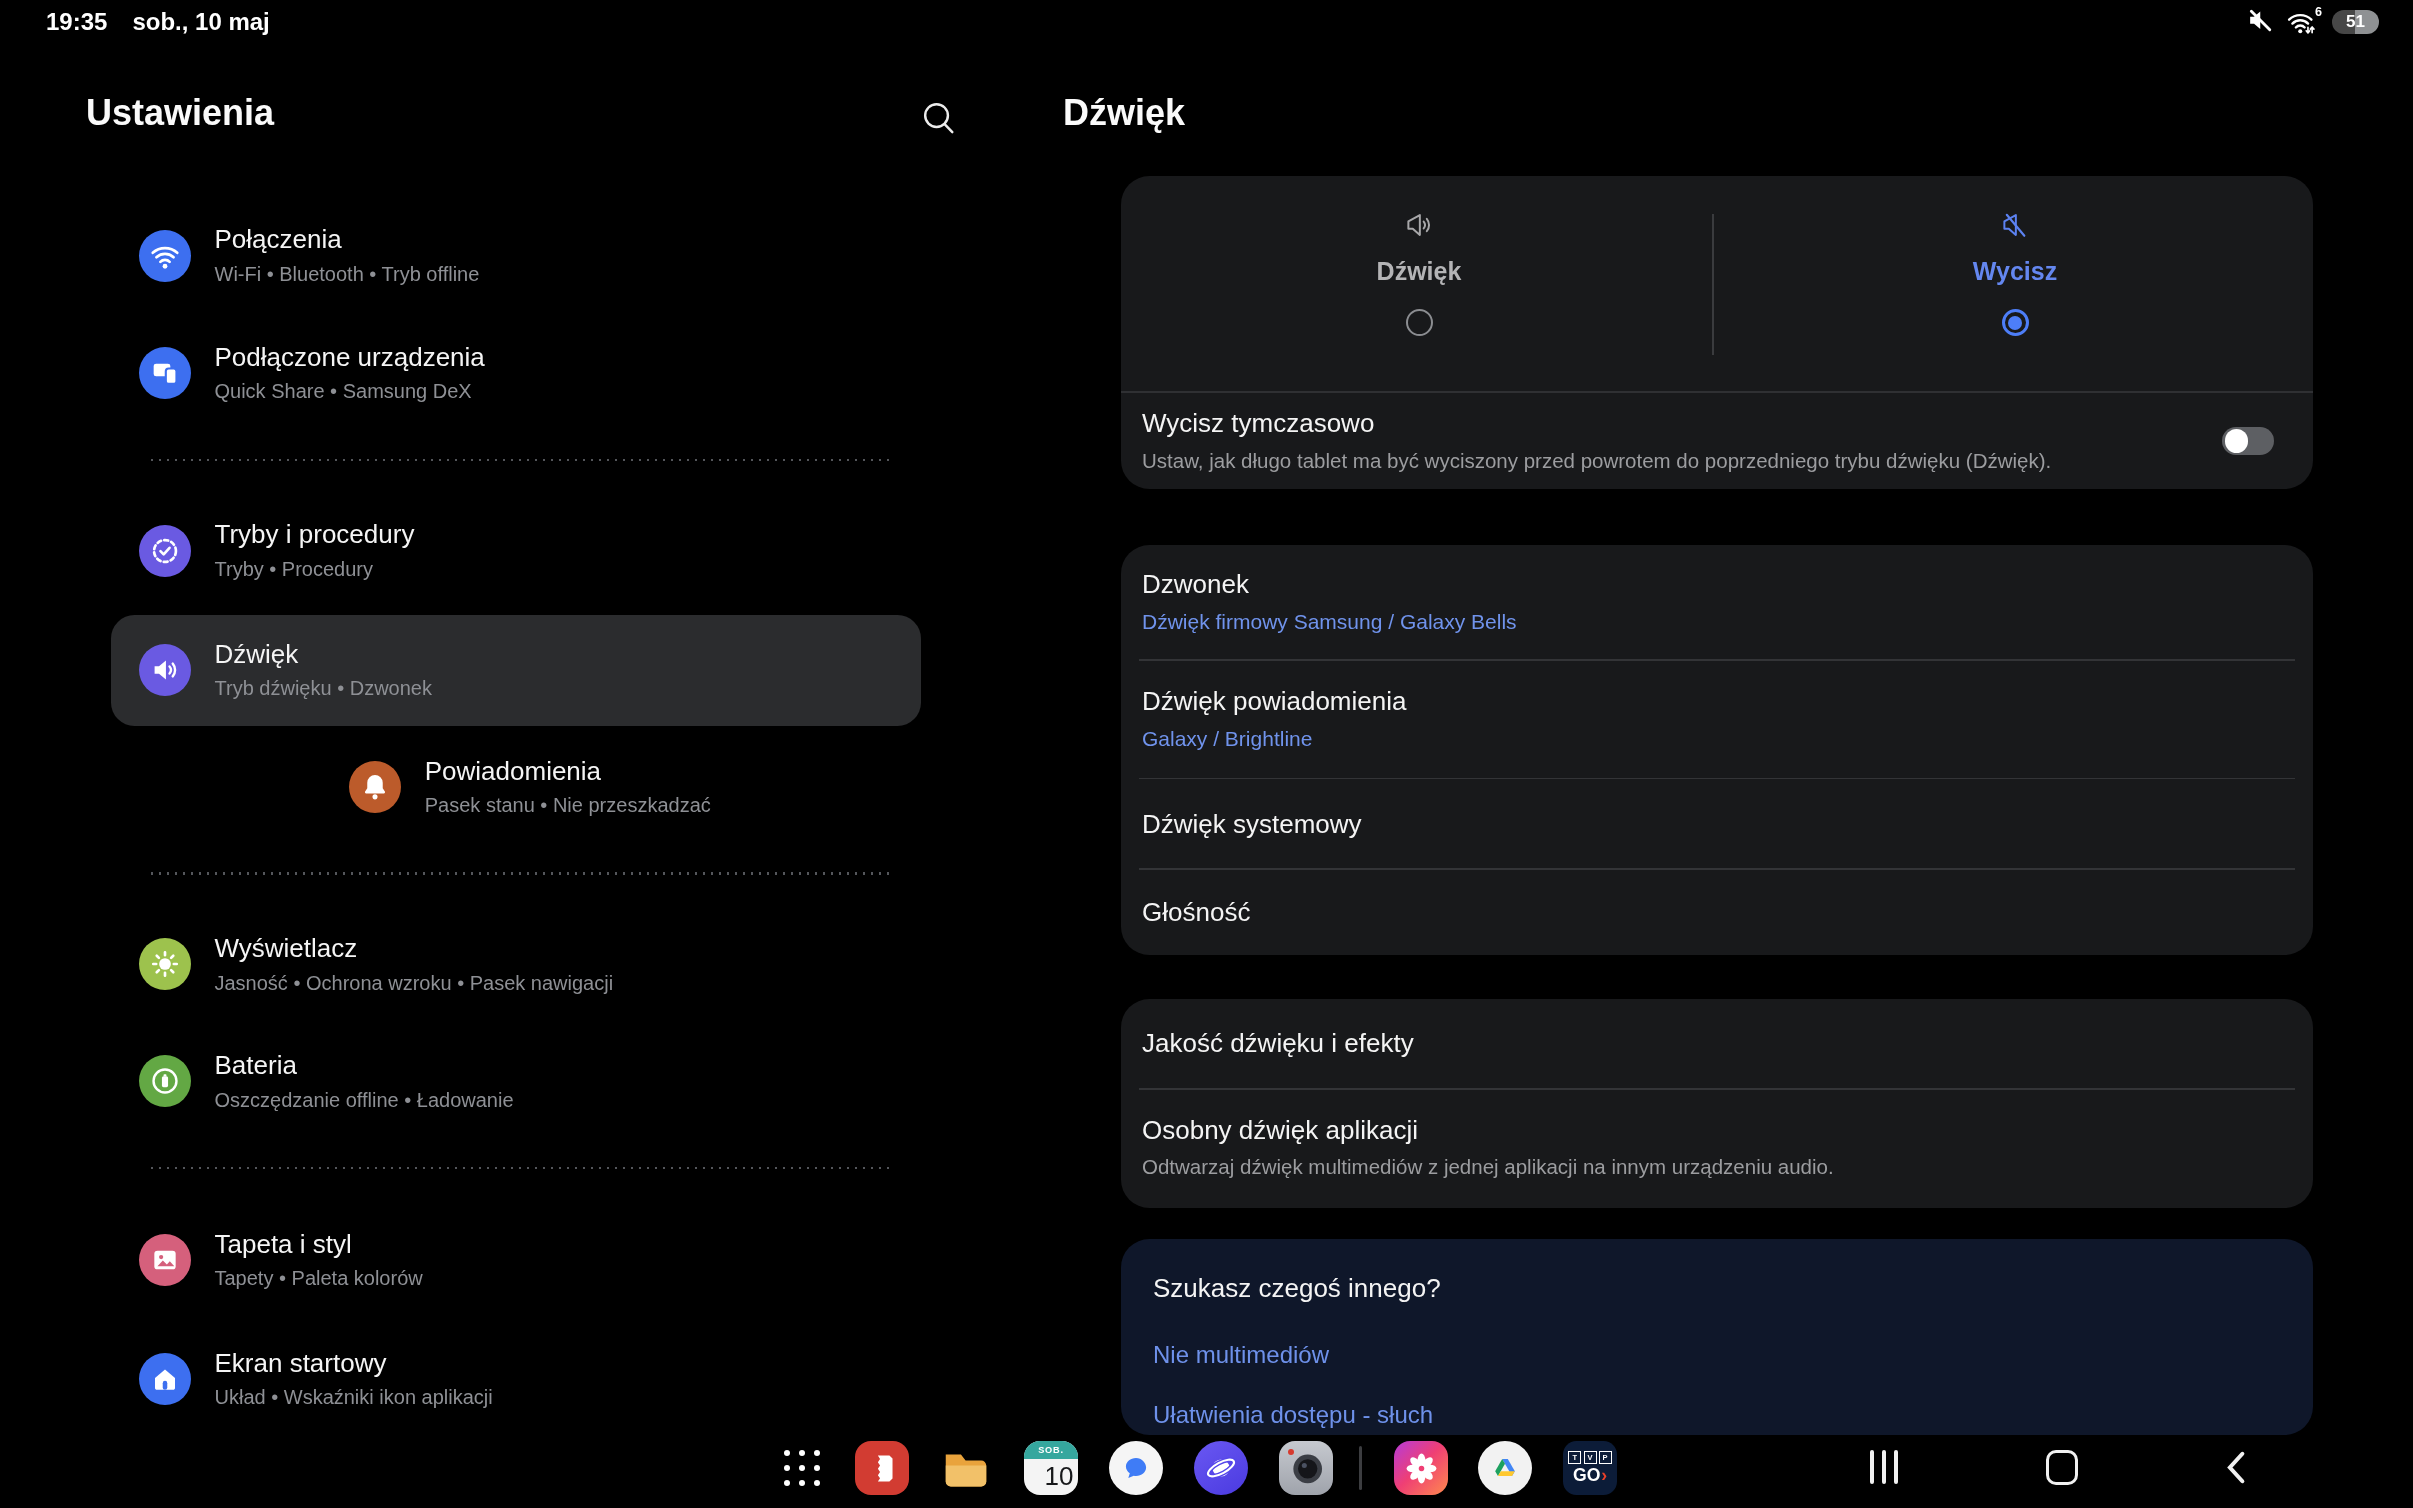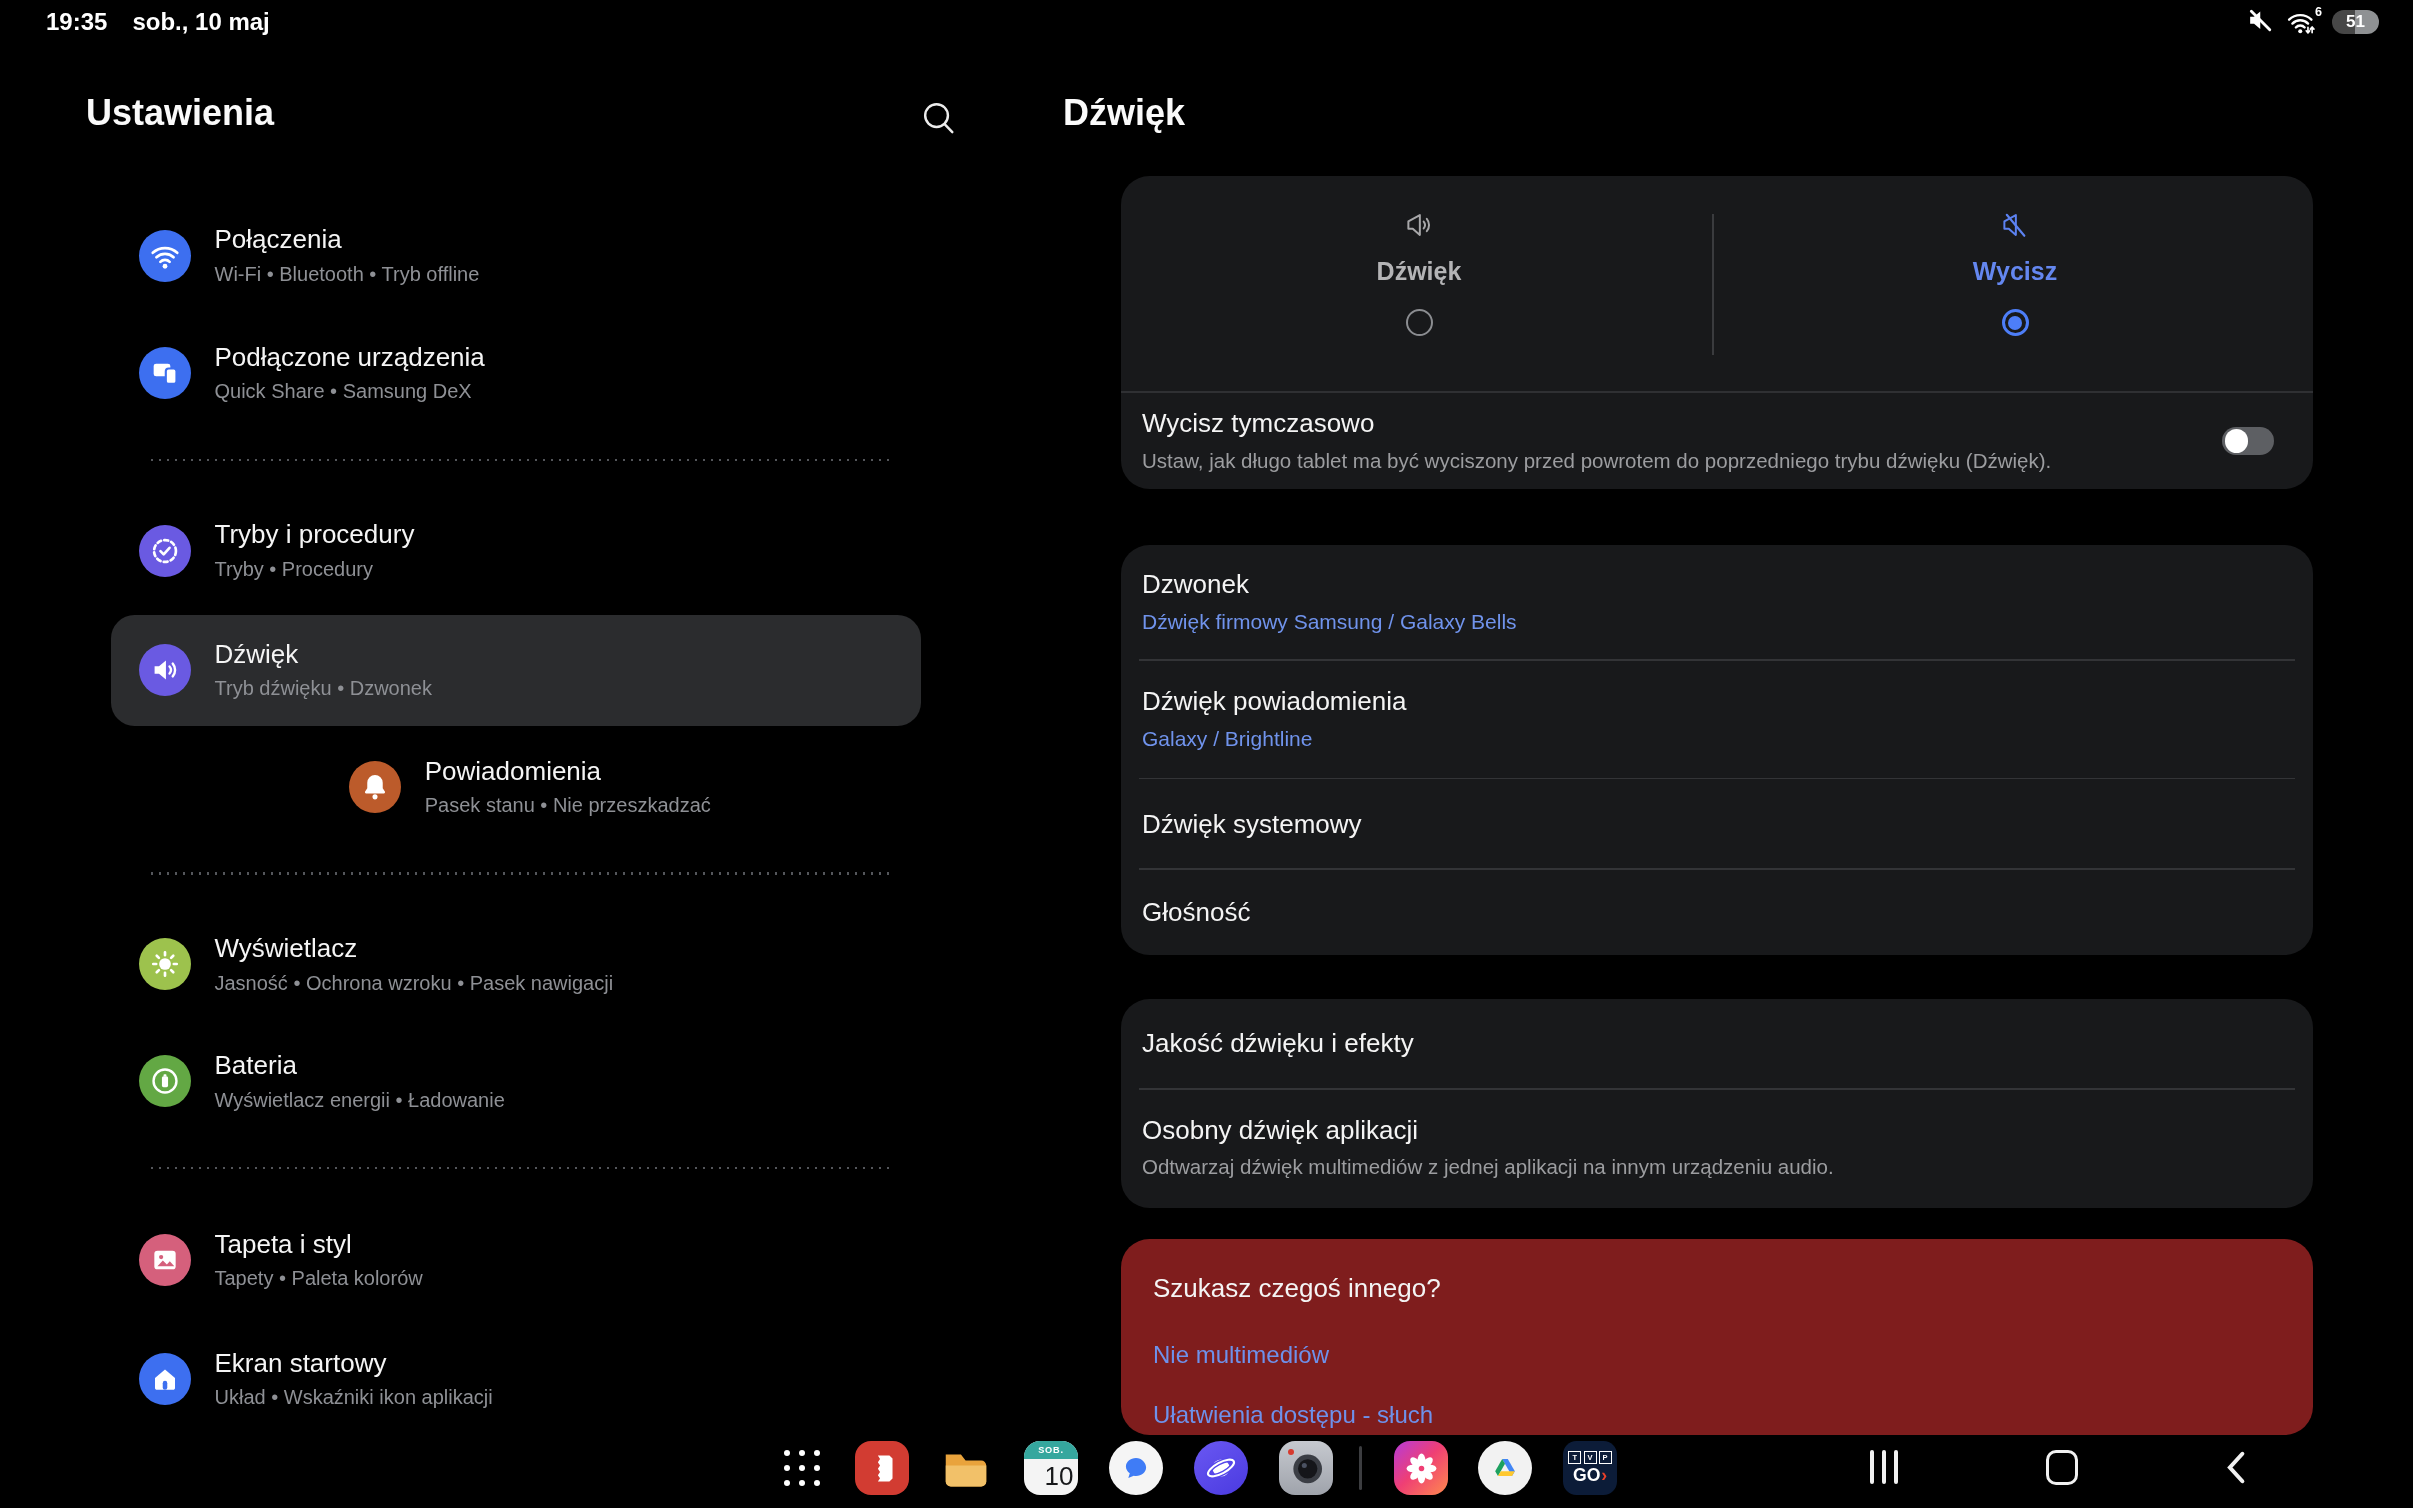"Wyświetlacz energii • Ładowanie" span.side-sub { text: Wyświetlacz energii -> Oszczędzanie offline }
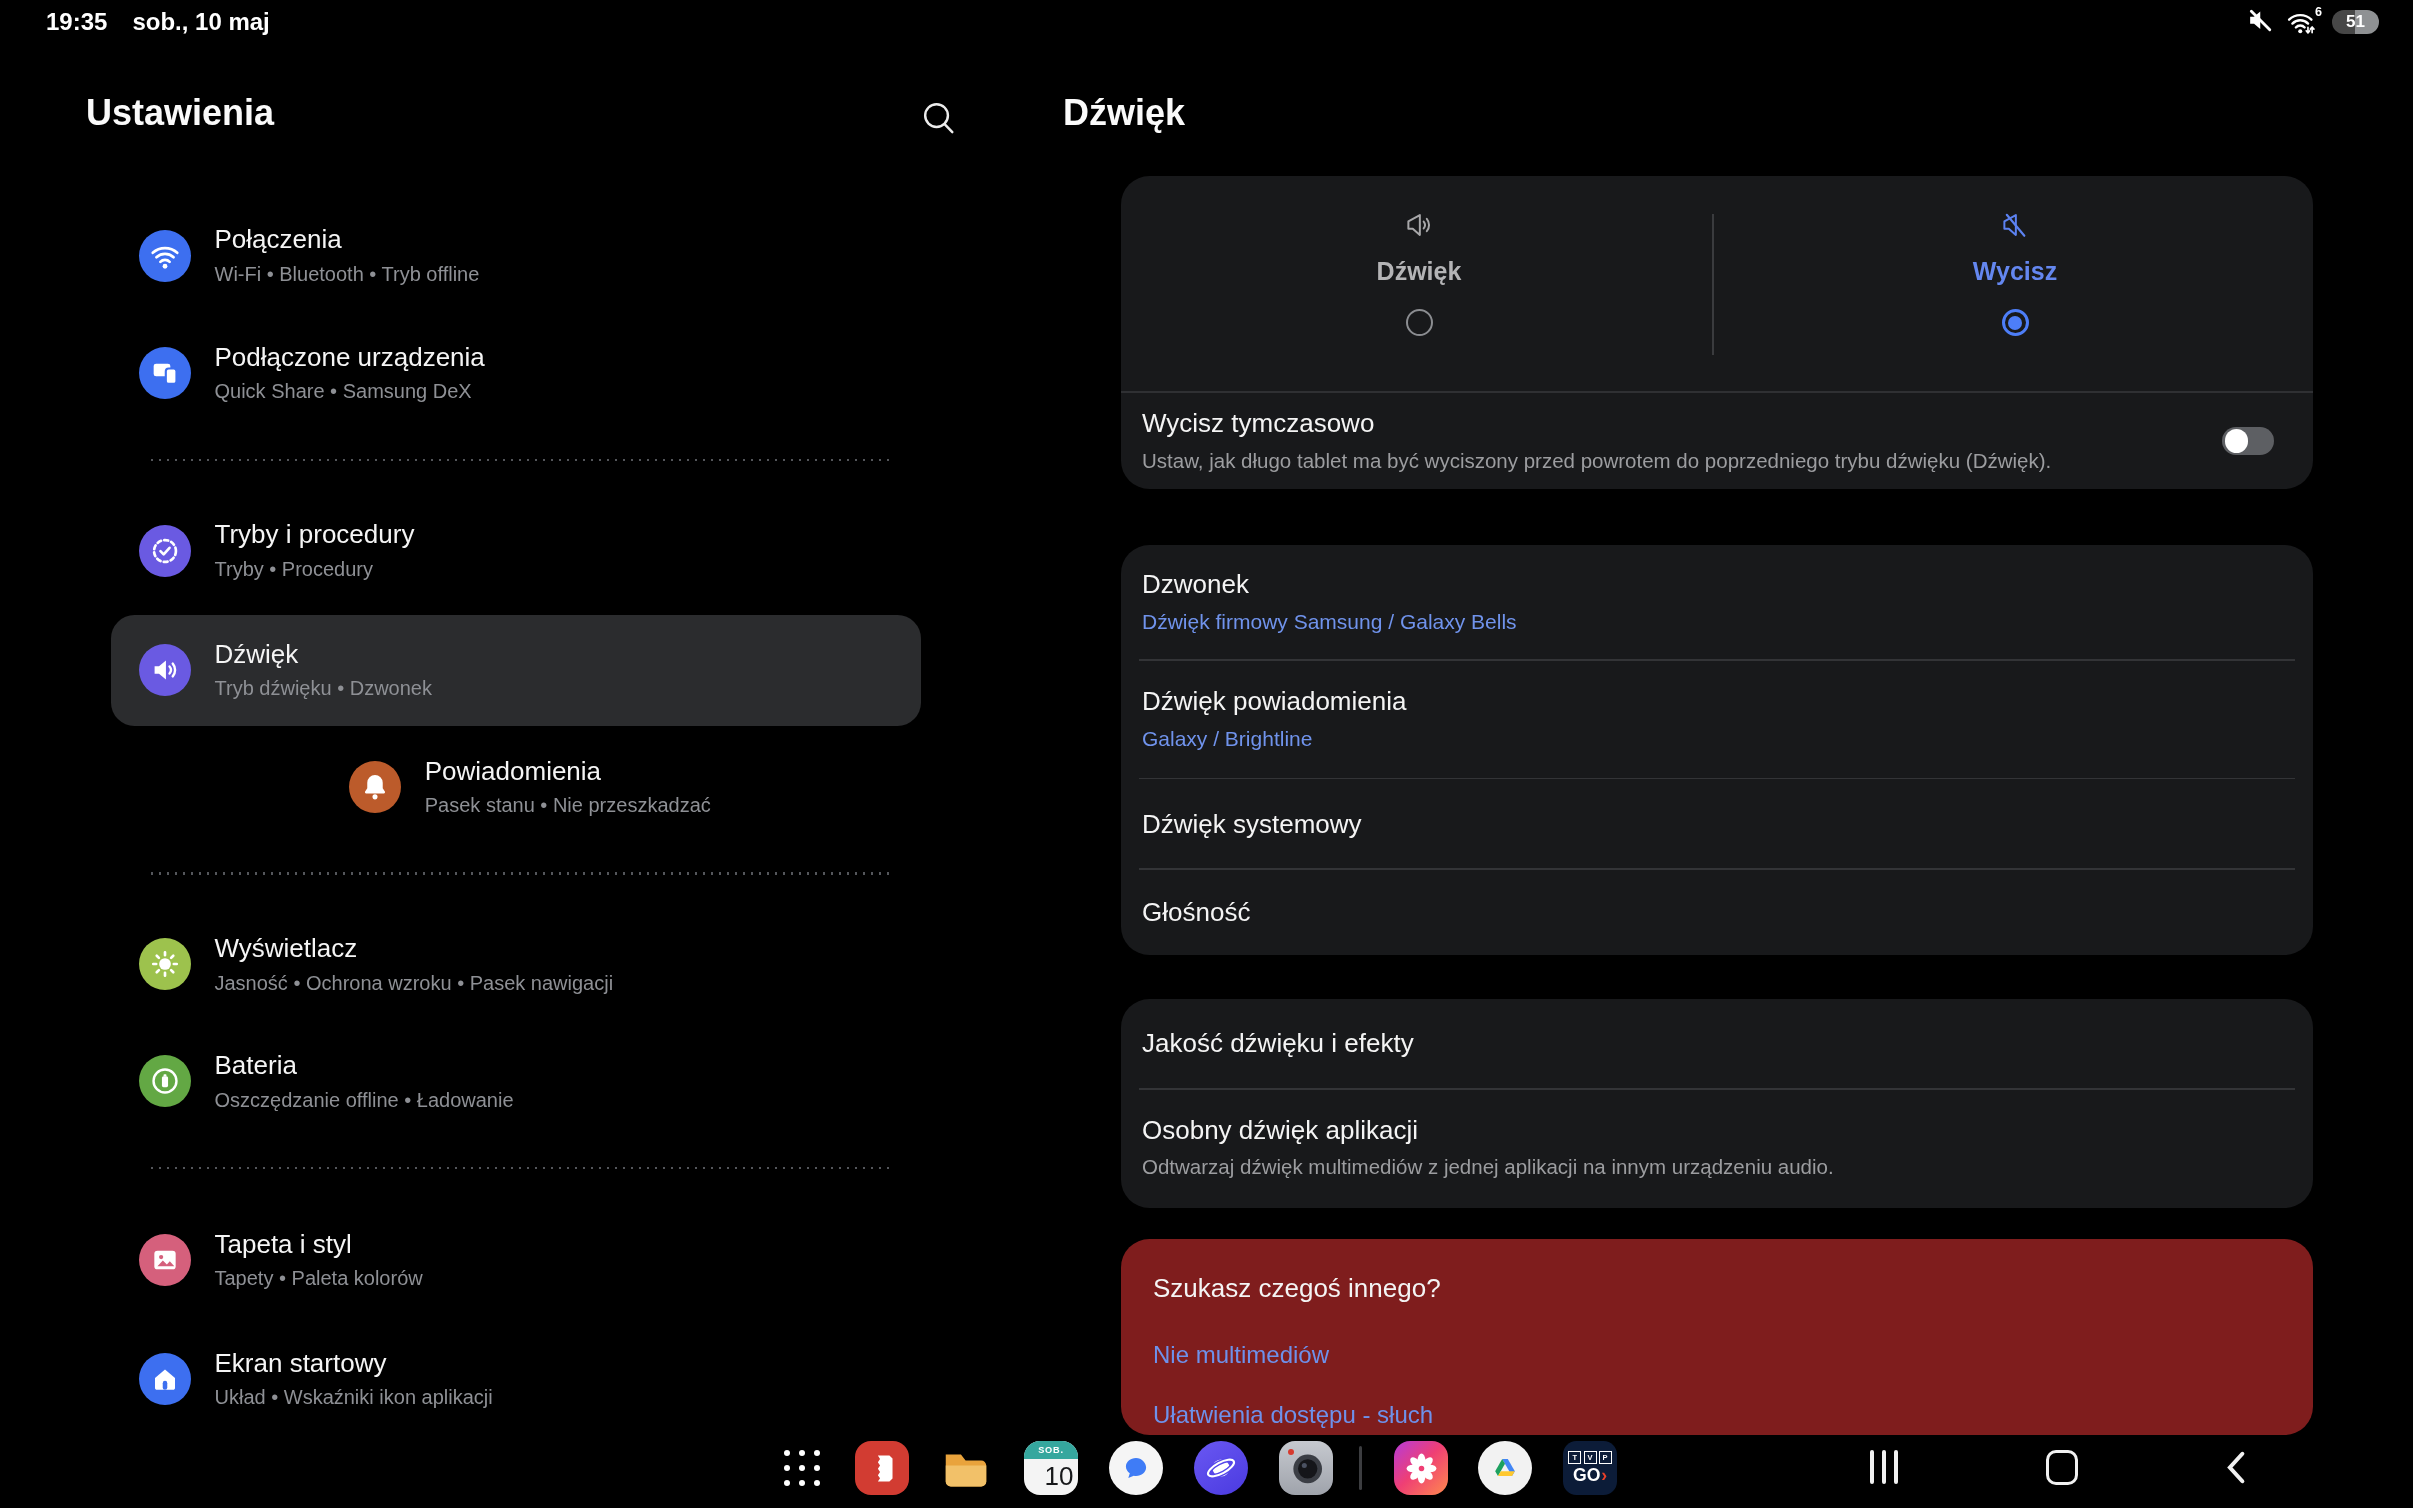"Szukasz czegoś innego?" .card.navy { background: #7f1d1d -> #0f172a }
